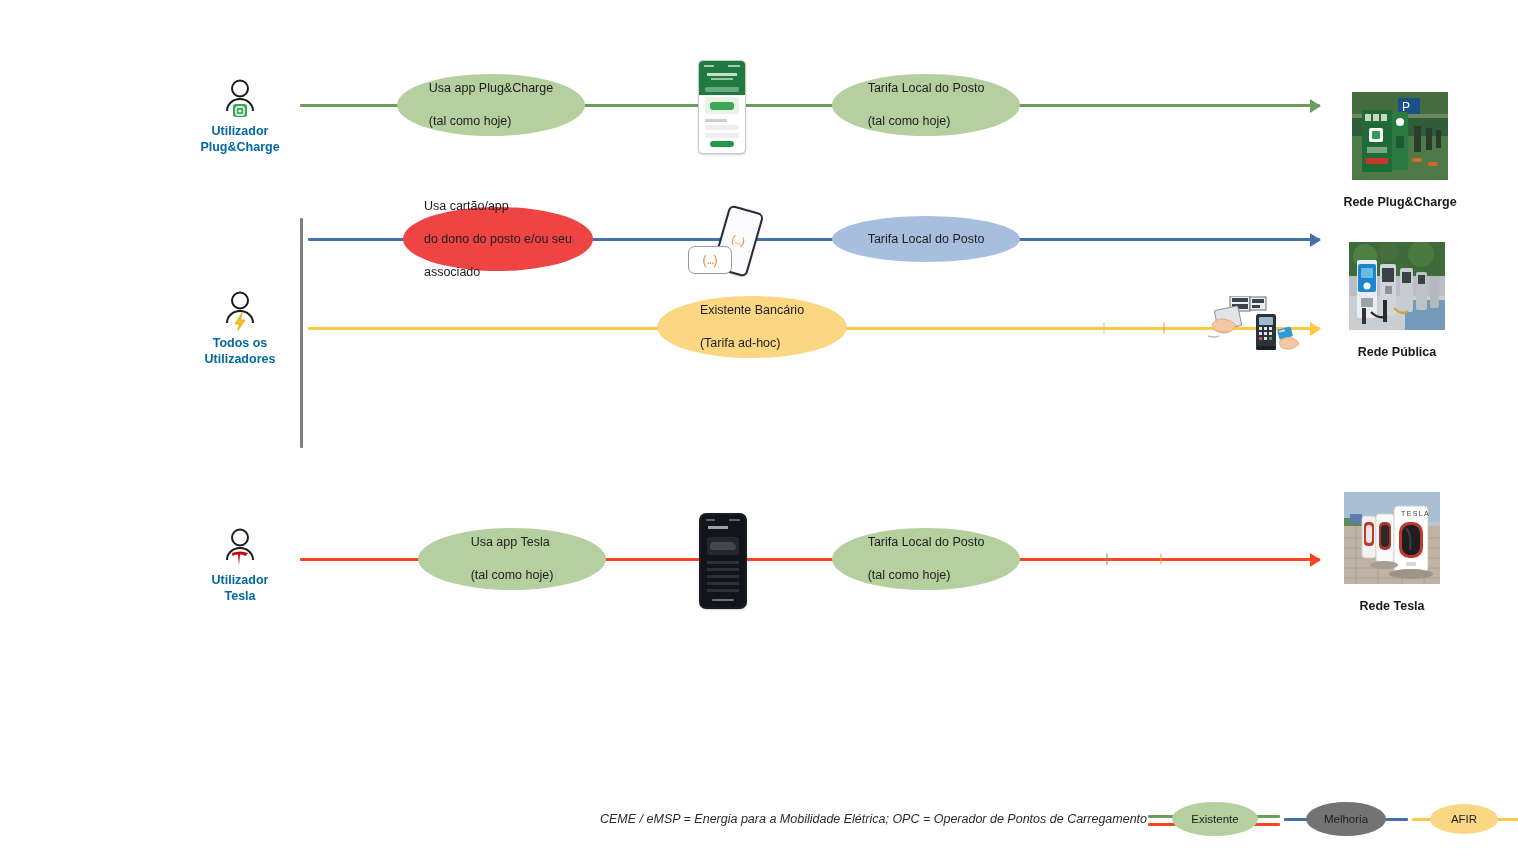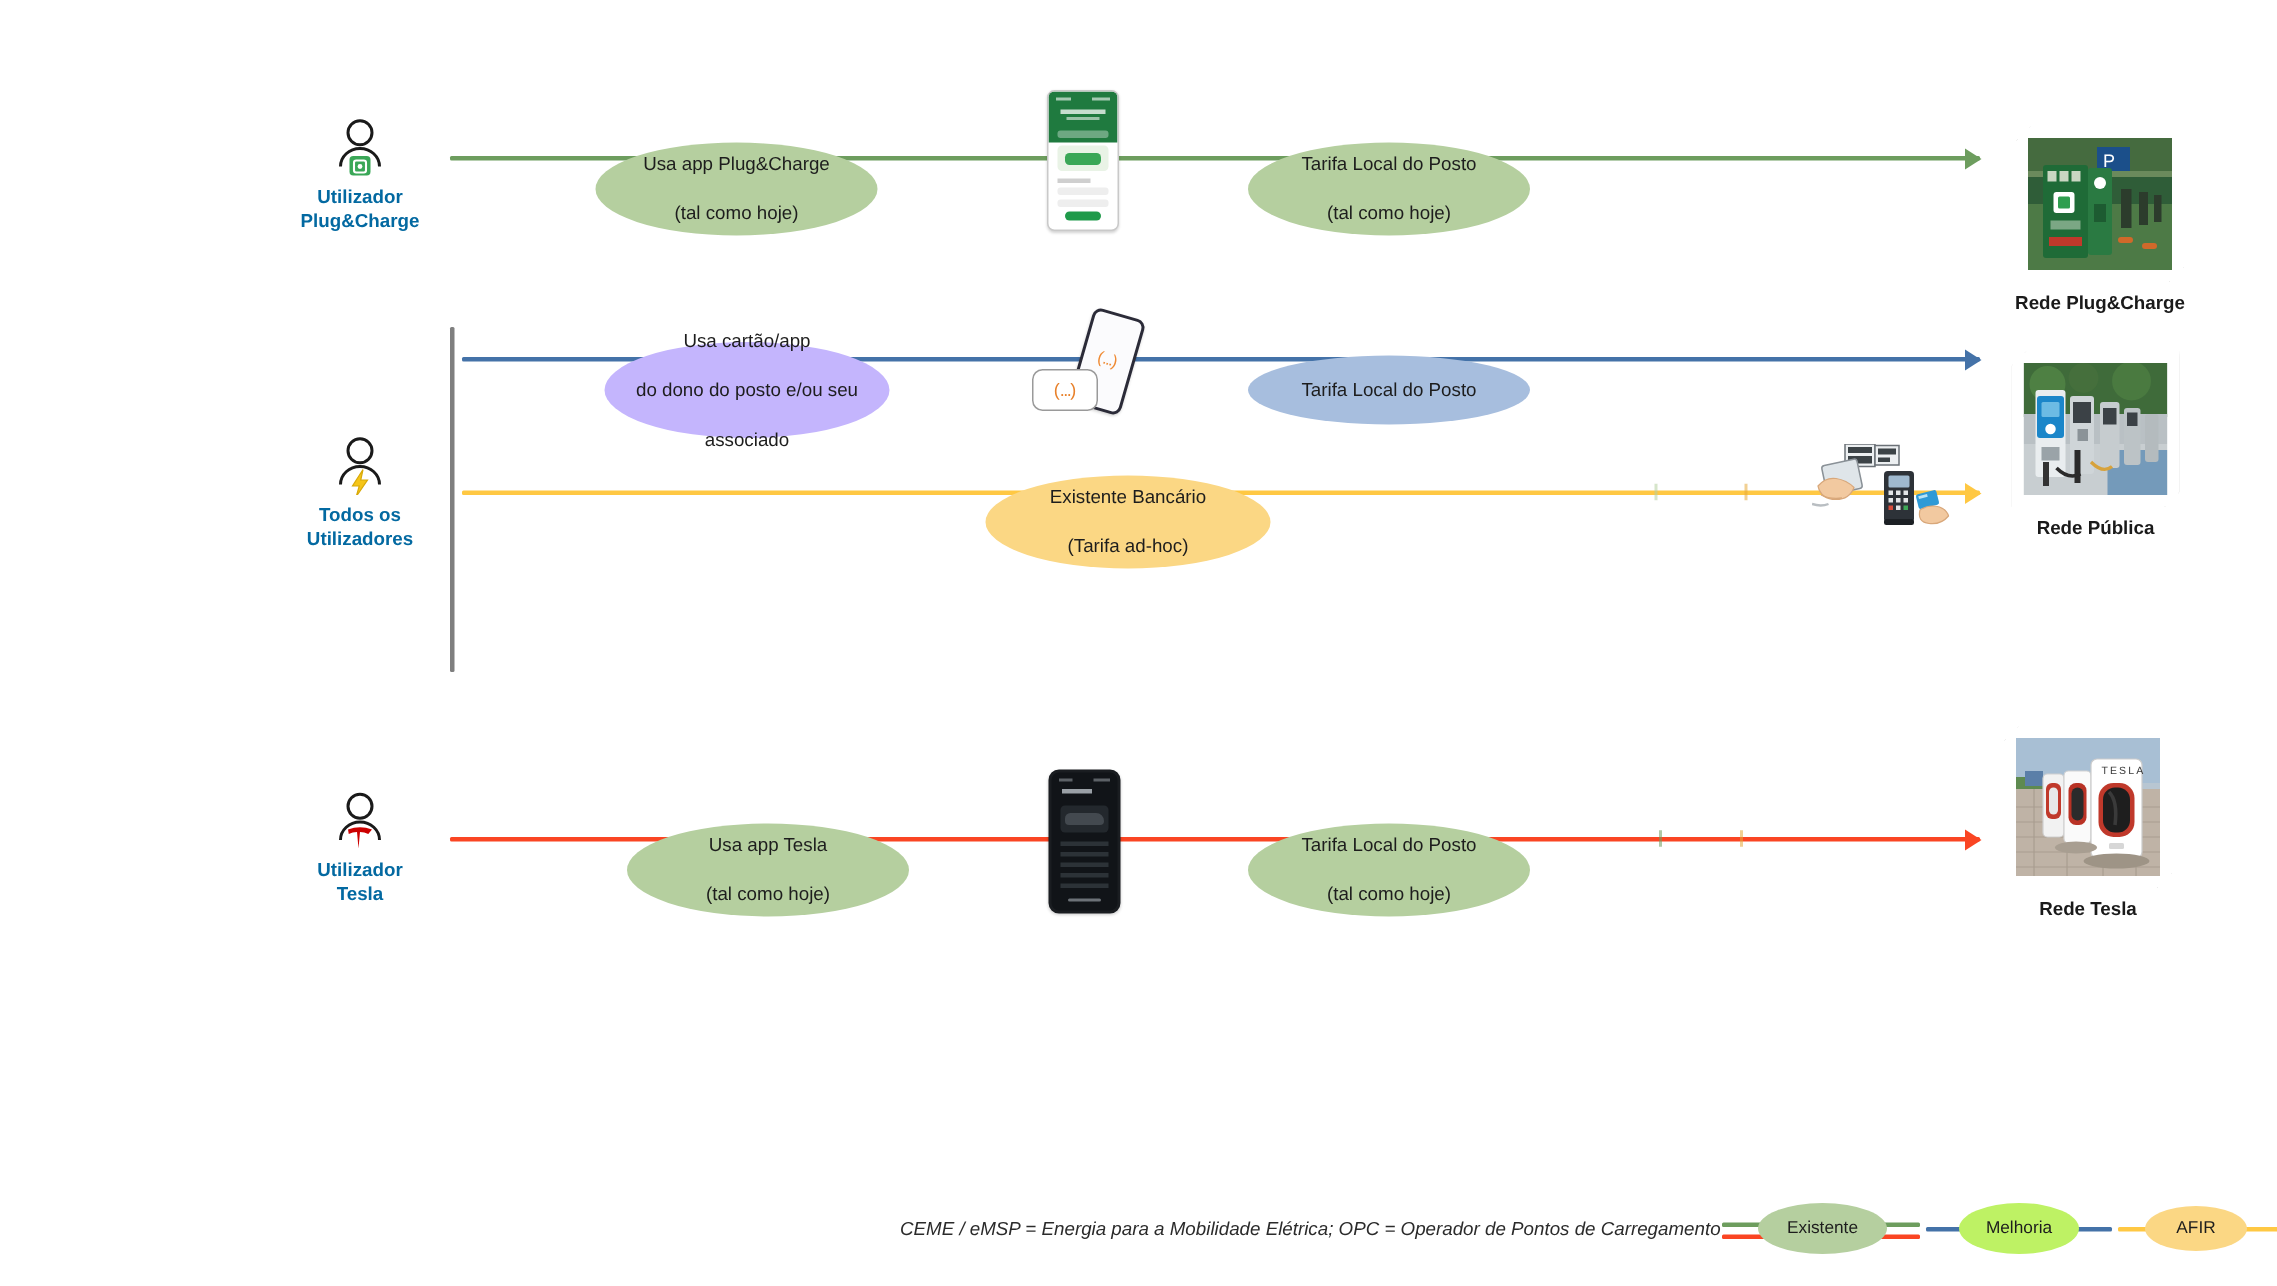"Usa app Plug&Charge" .ellipse { margin-top: 21px -> none; text-align: center -> left }
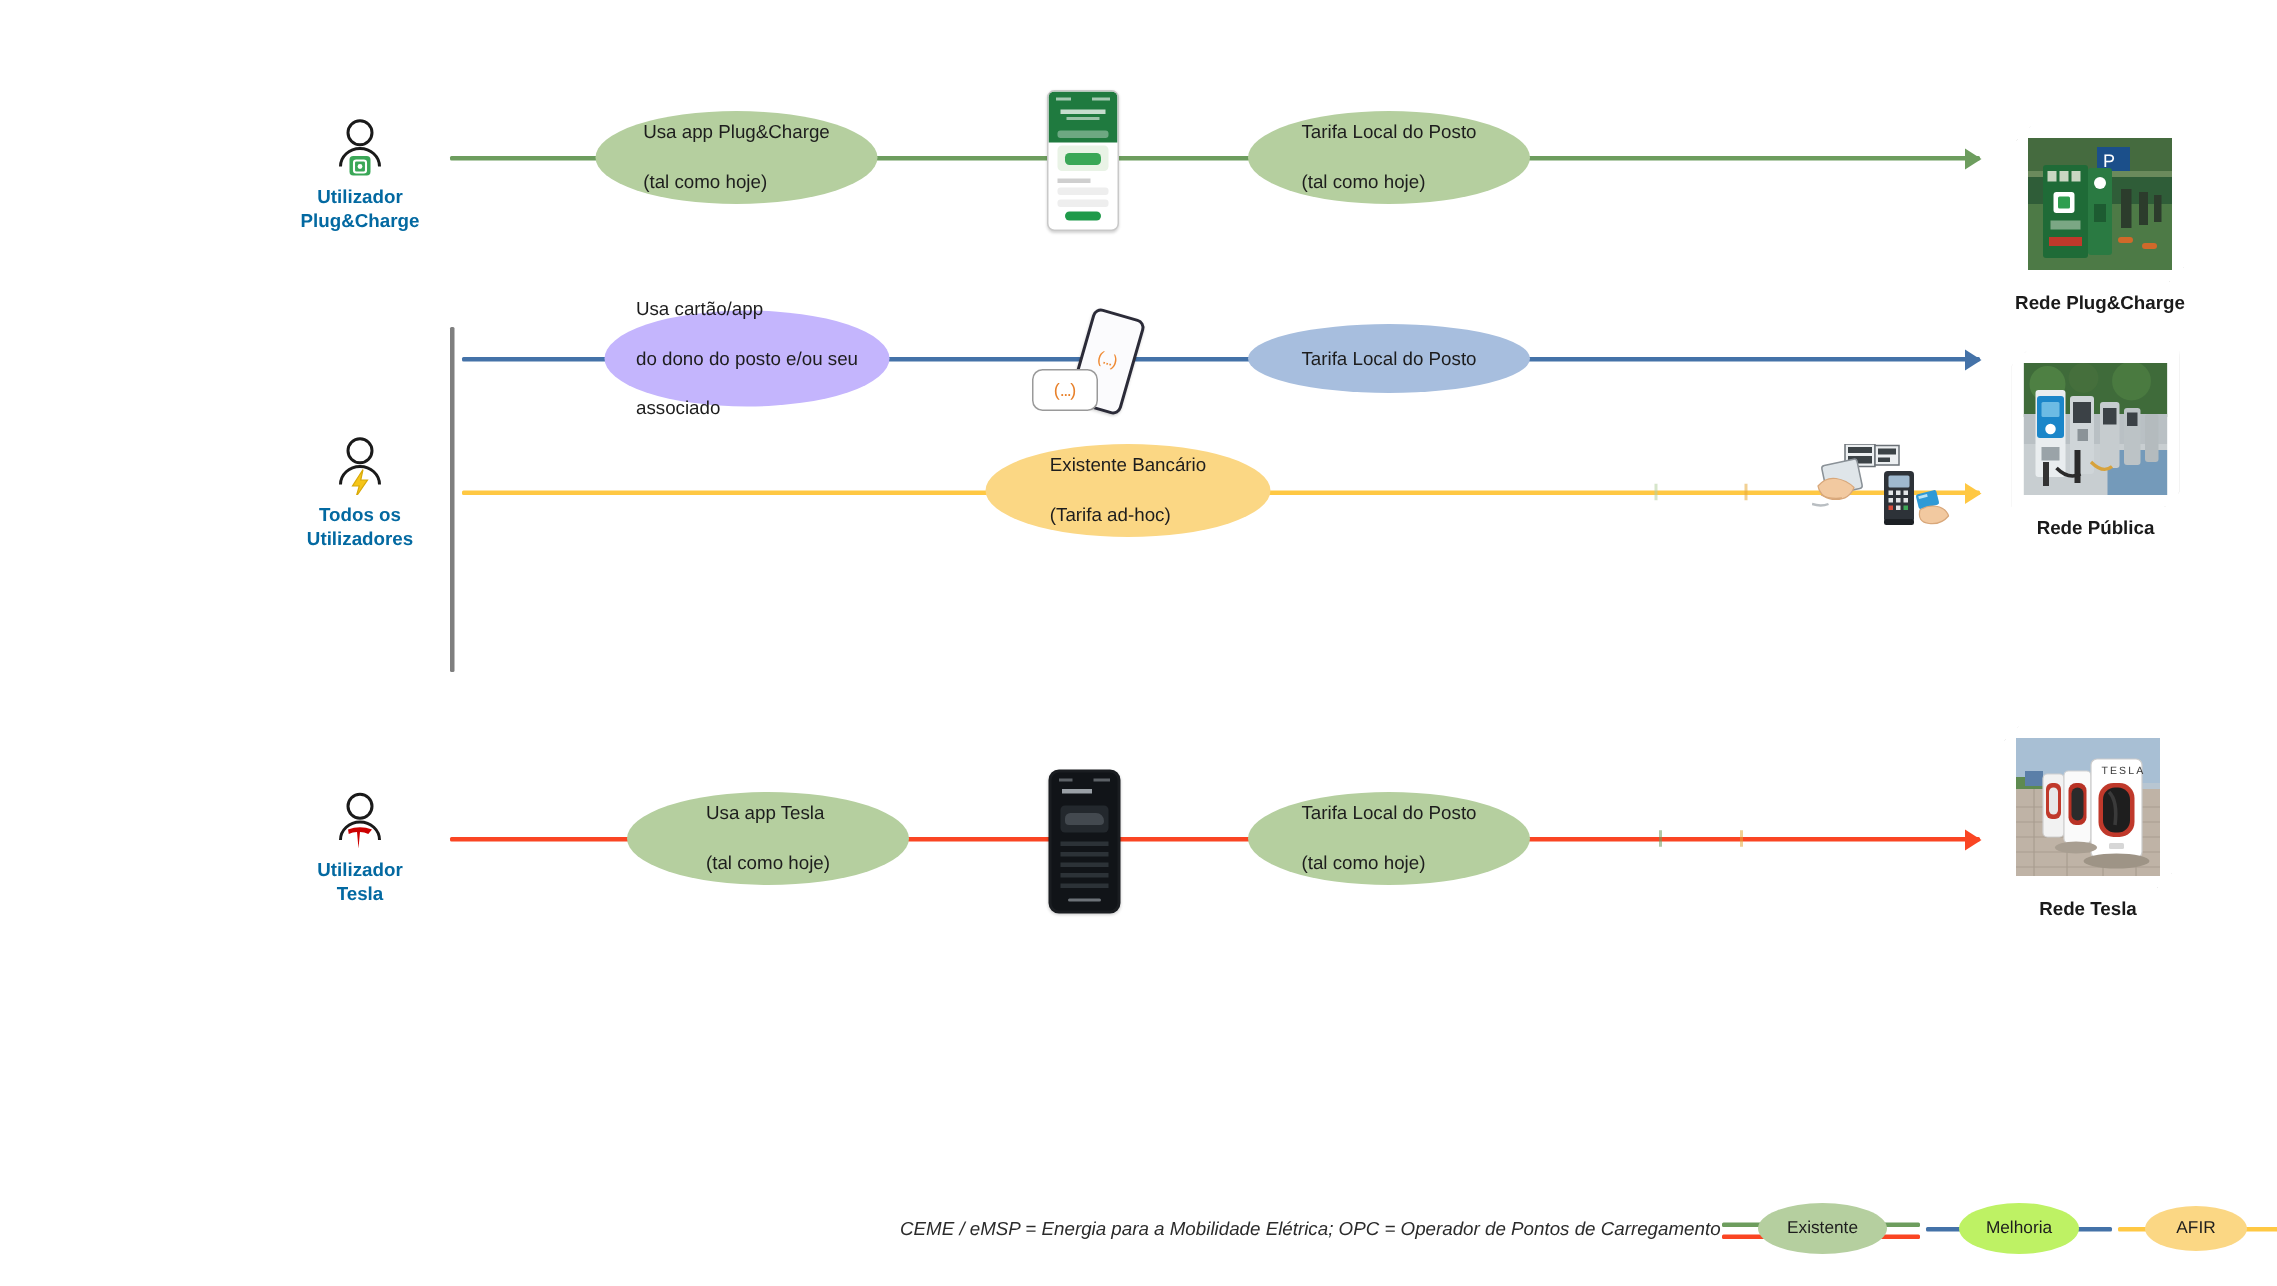"Usa cartão/app" div.ellipse { background: #c4b5fd -> #ef4444 }
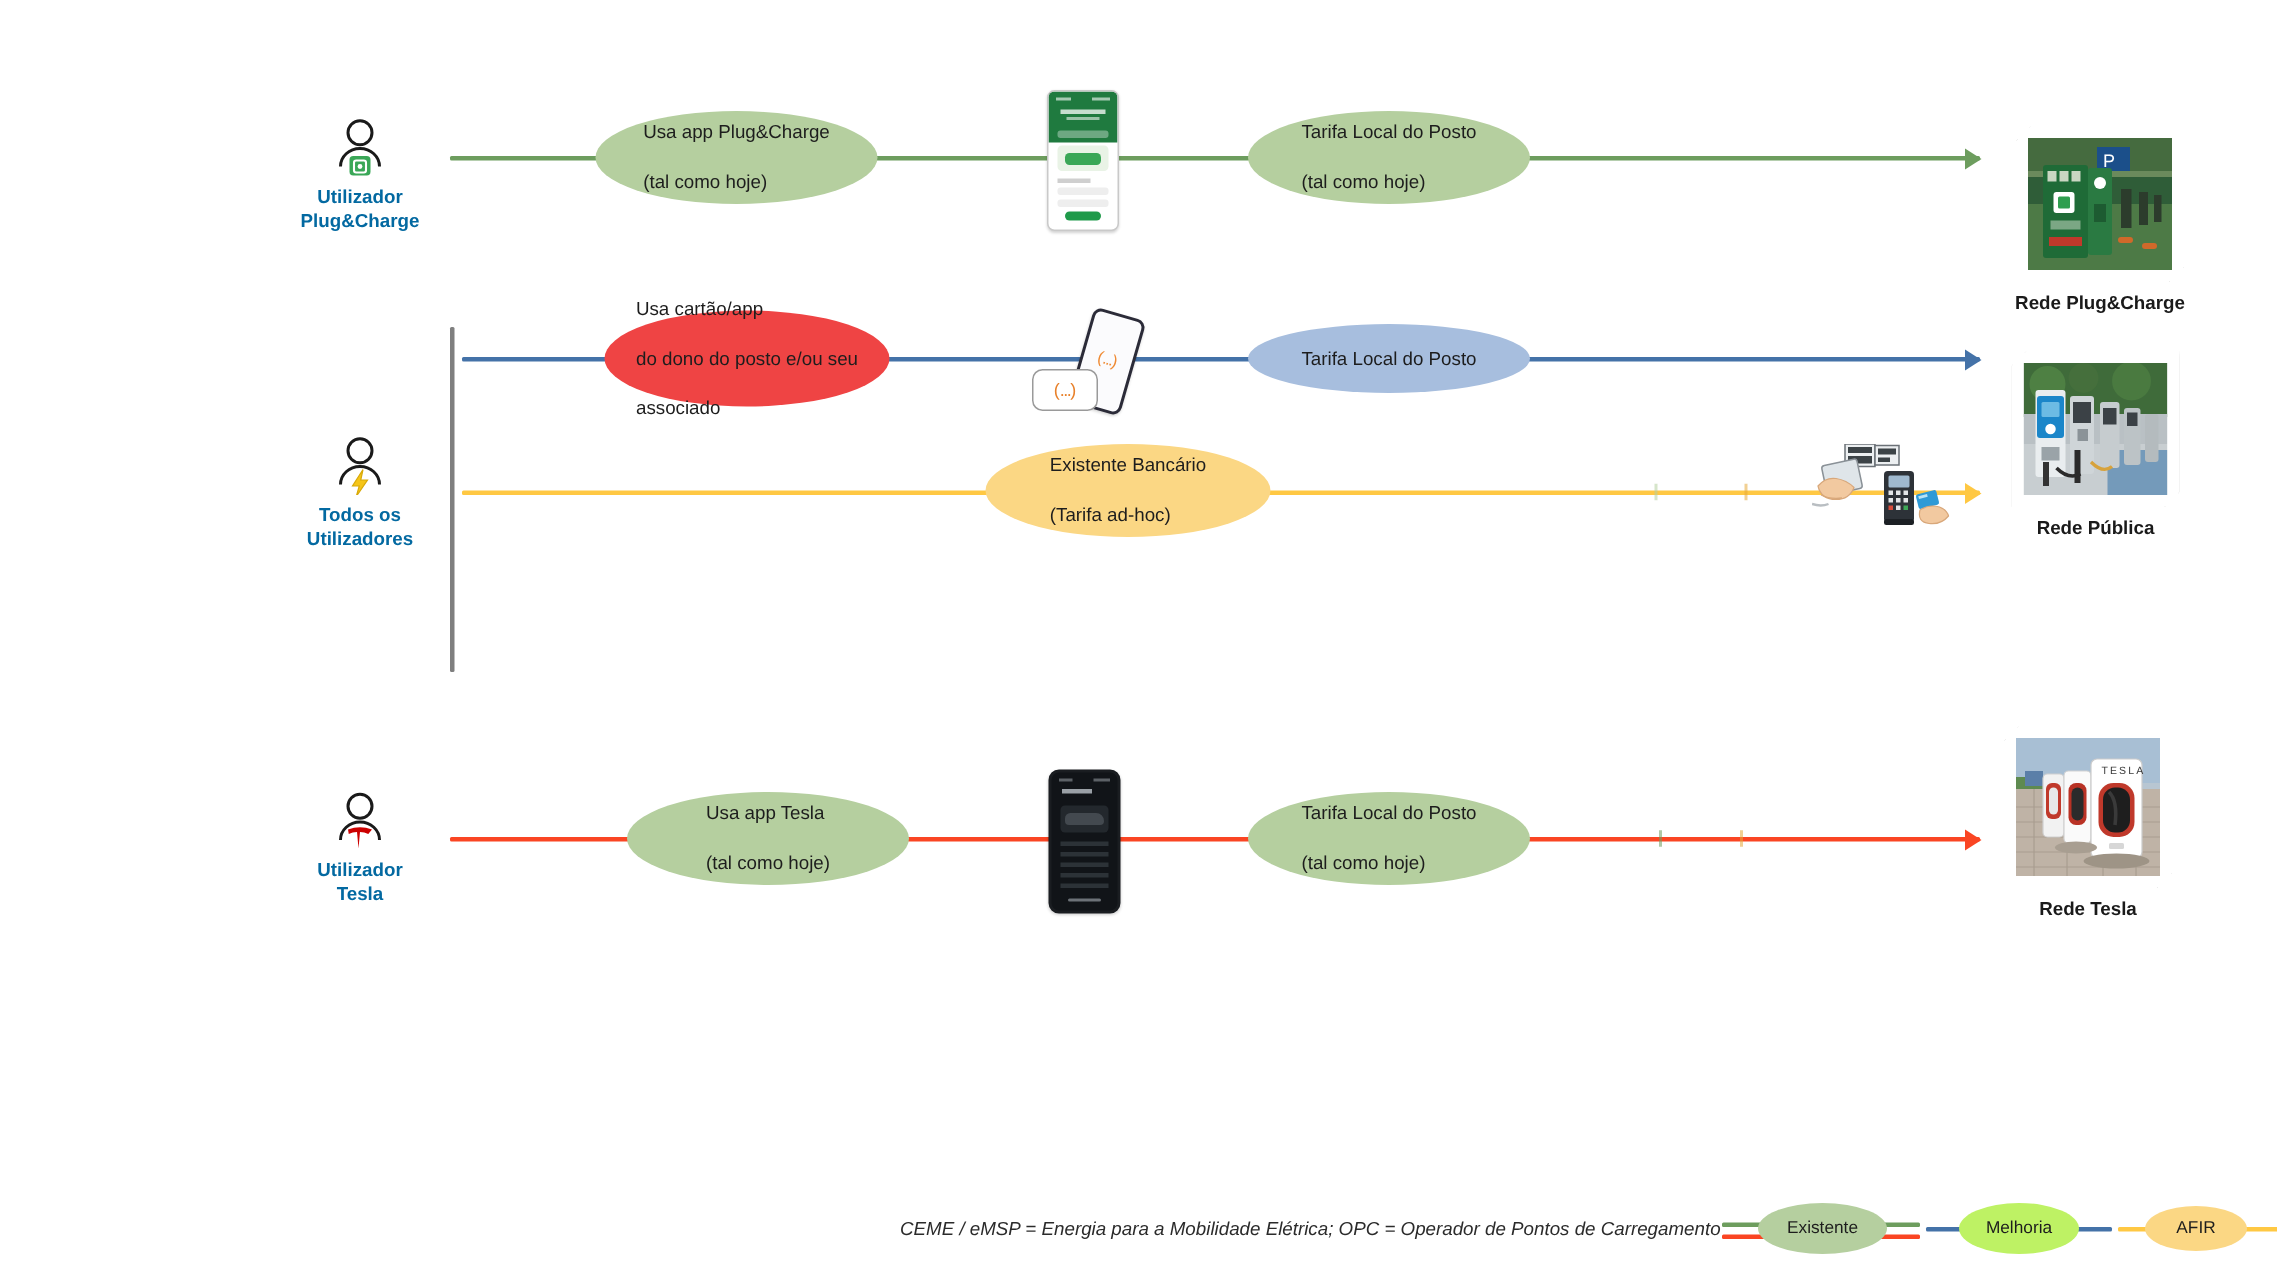"Melhoria" div.lgell { background: #bef264 -> #737373 }
